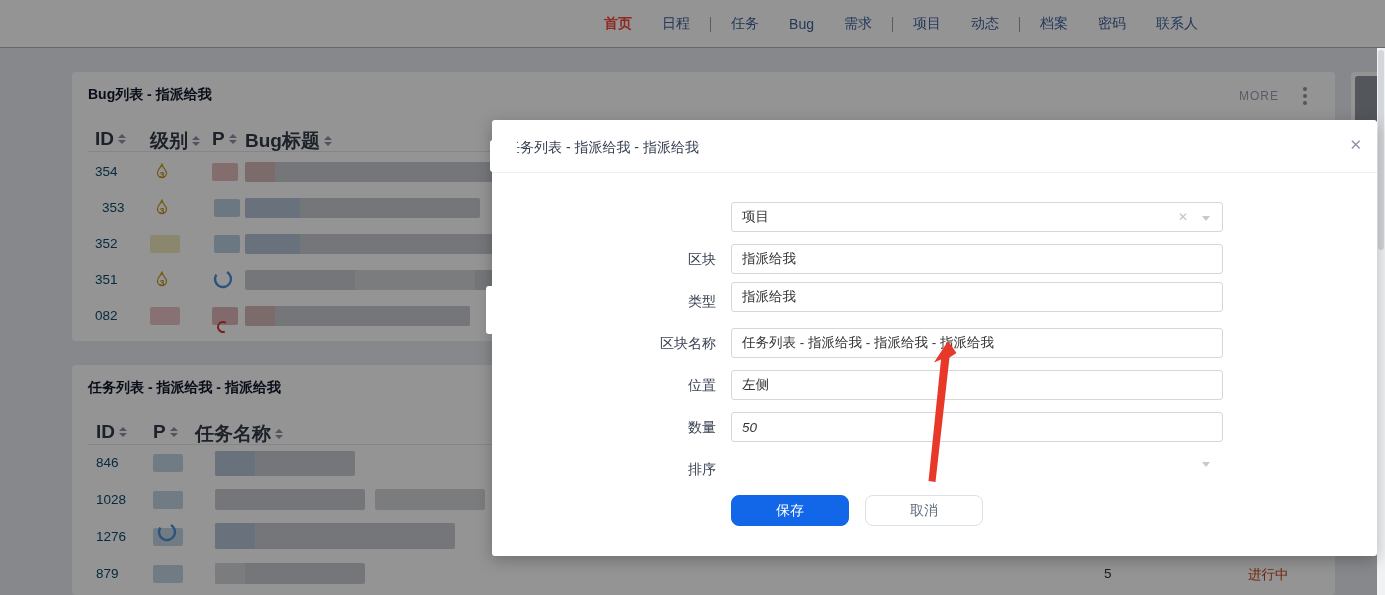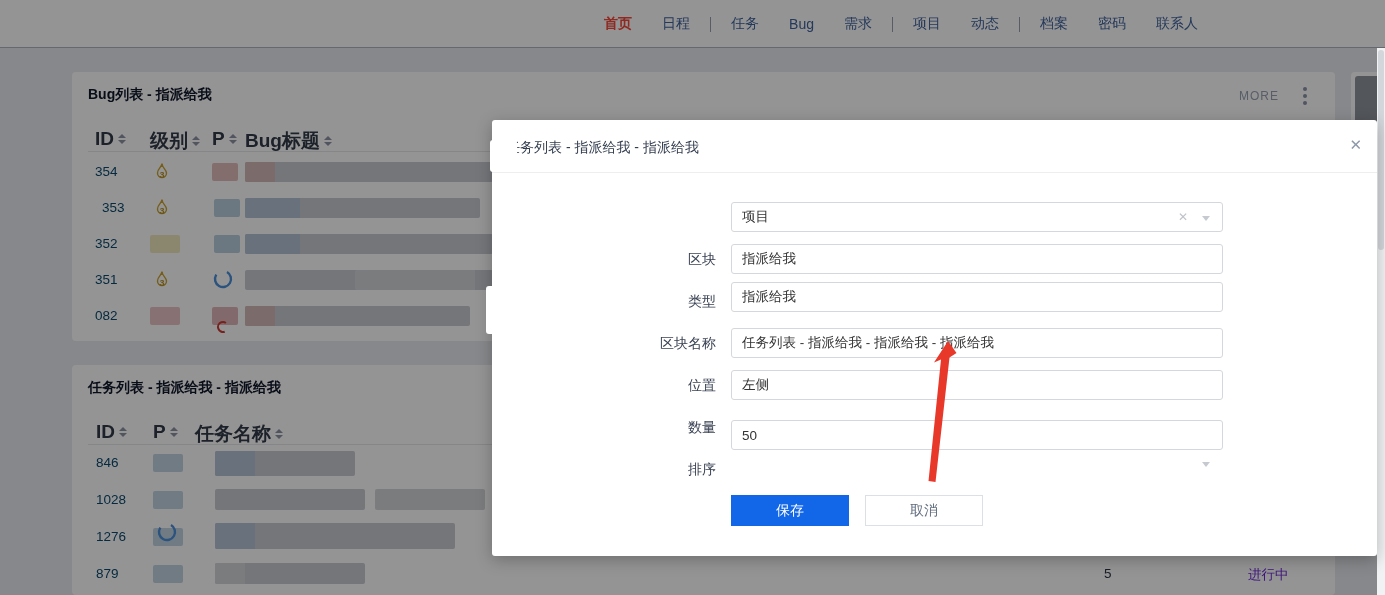"50" input.ti { font-style: none -> italic; top: 300px -> 292px }
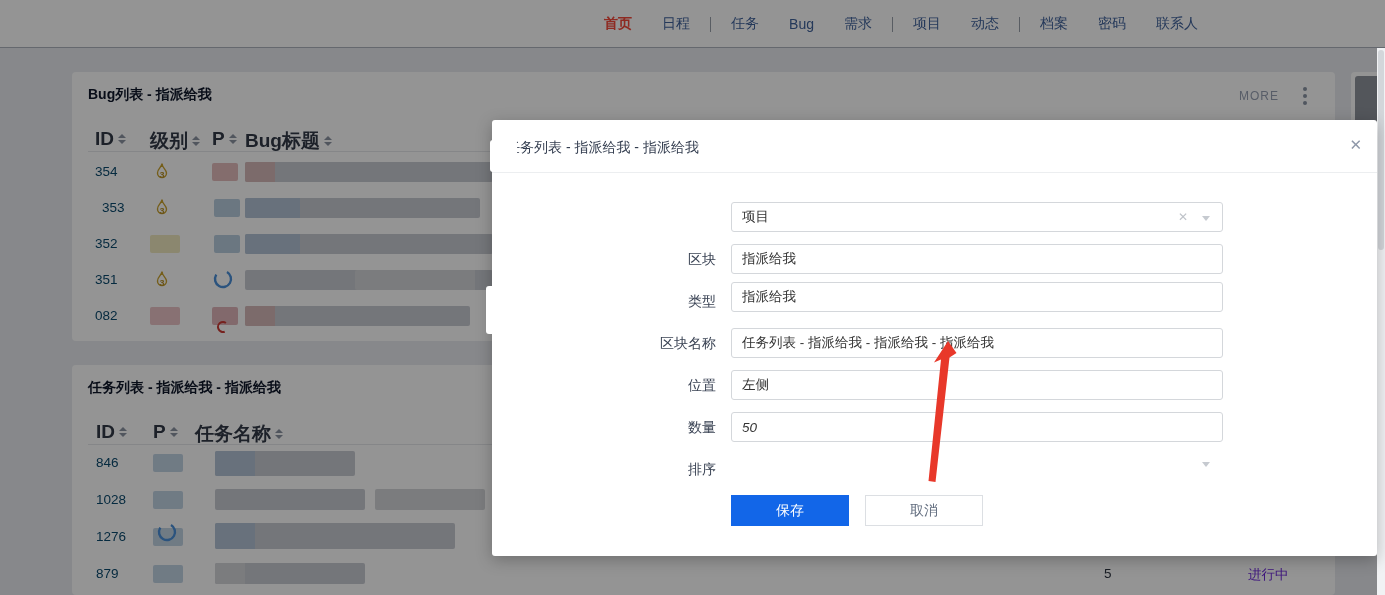"保存" .btn { border-radius: 0 -> 8px }
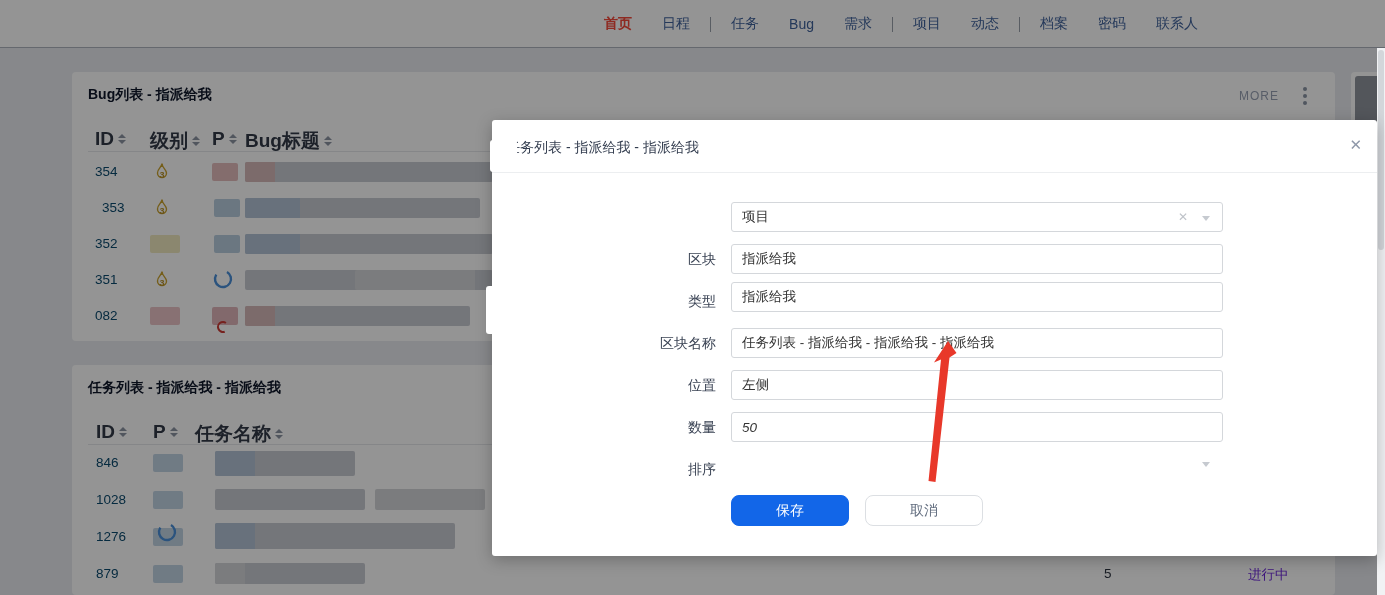"进行中" .extra-cell.status { color: #6d28d9 -> #c2410c }
